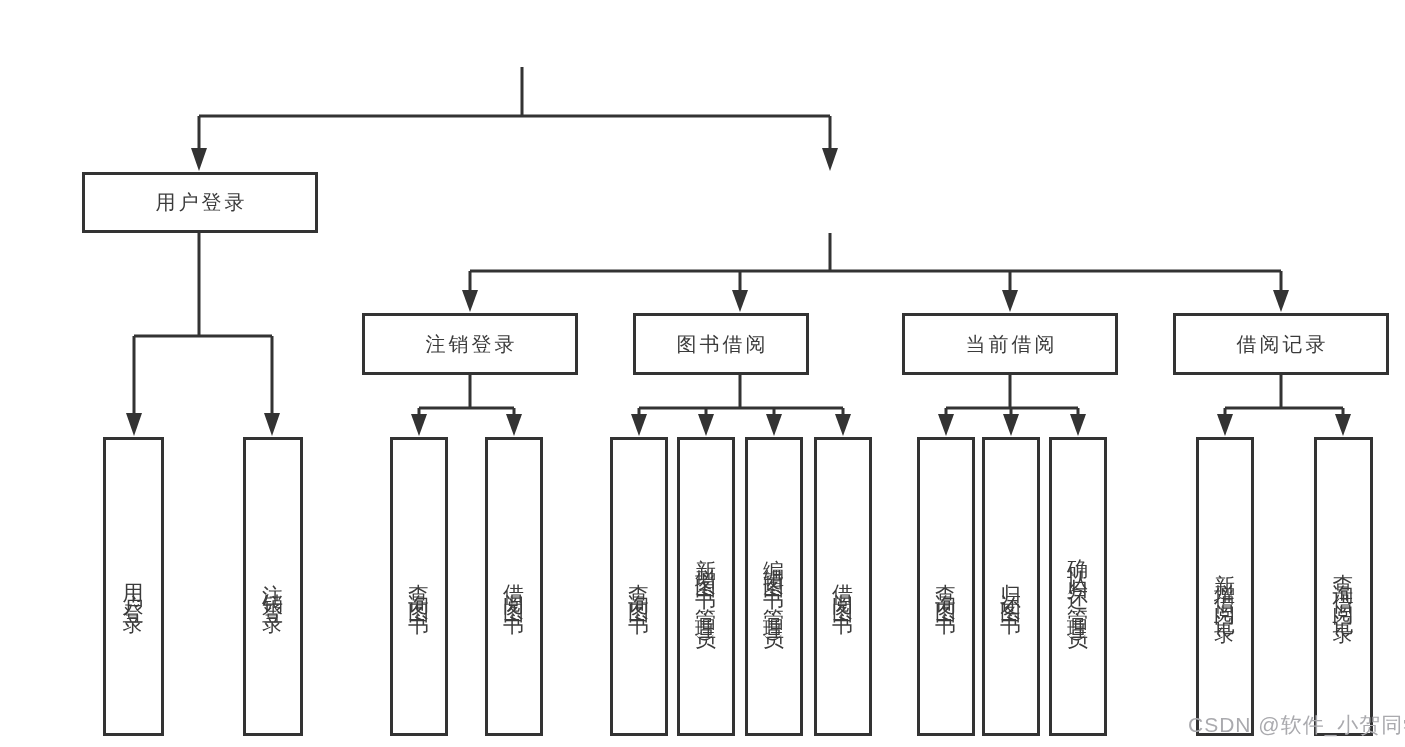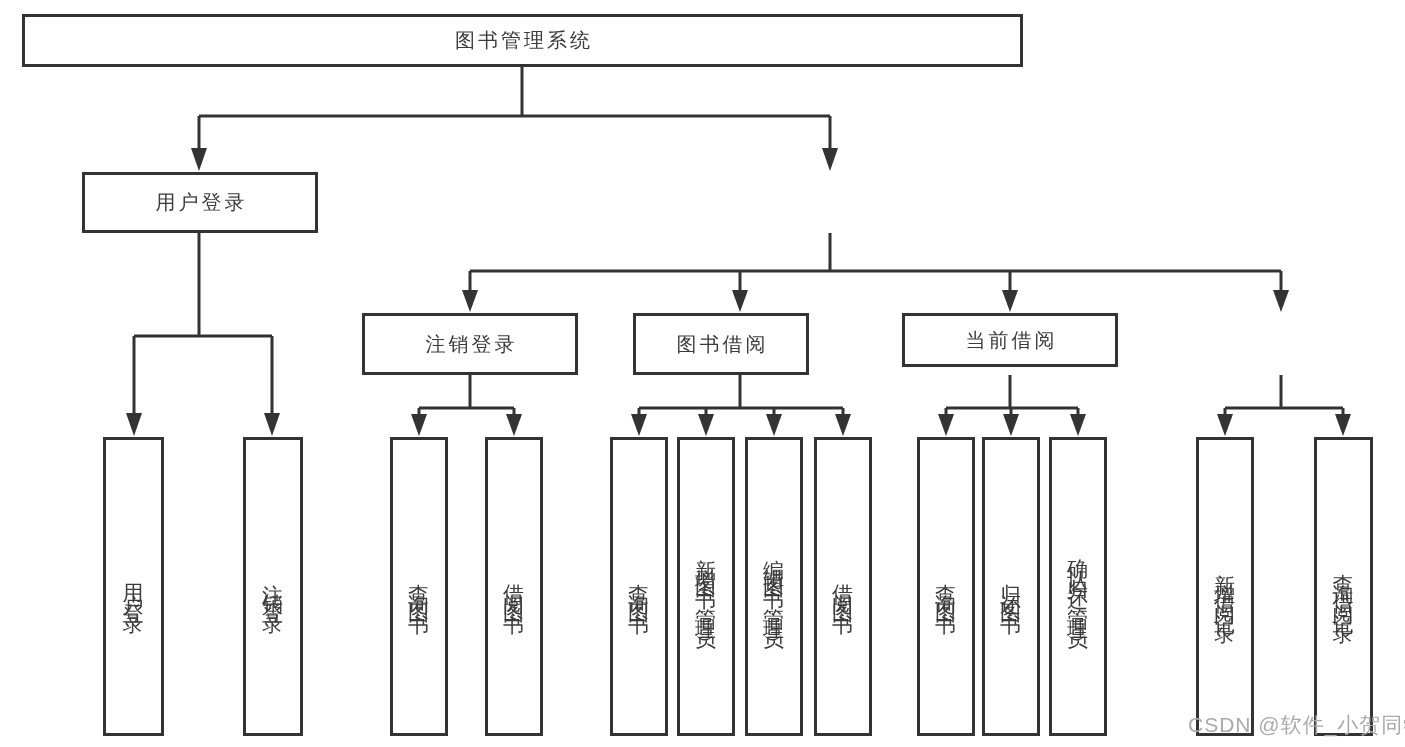"图书管理系统" div.box { html: <div> <span>图书管理系统</span> </div> -> none }
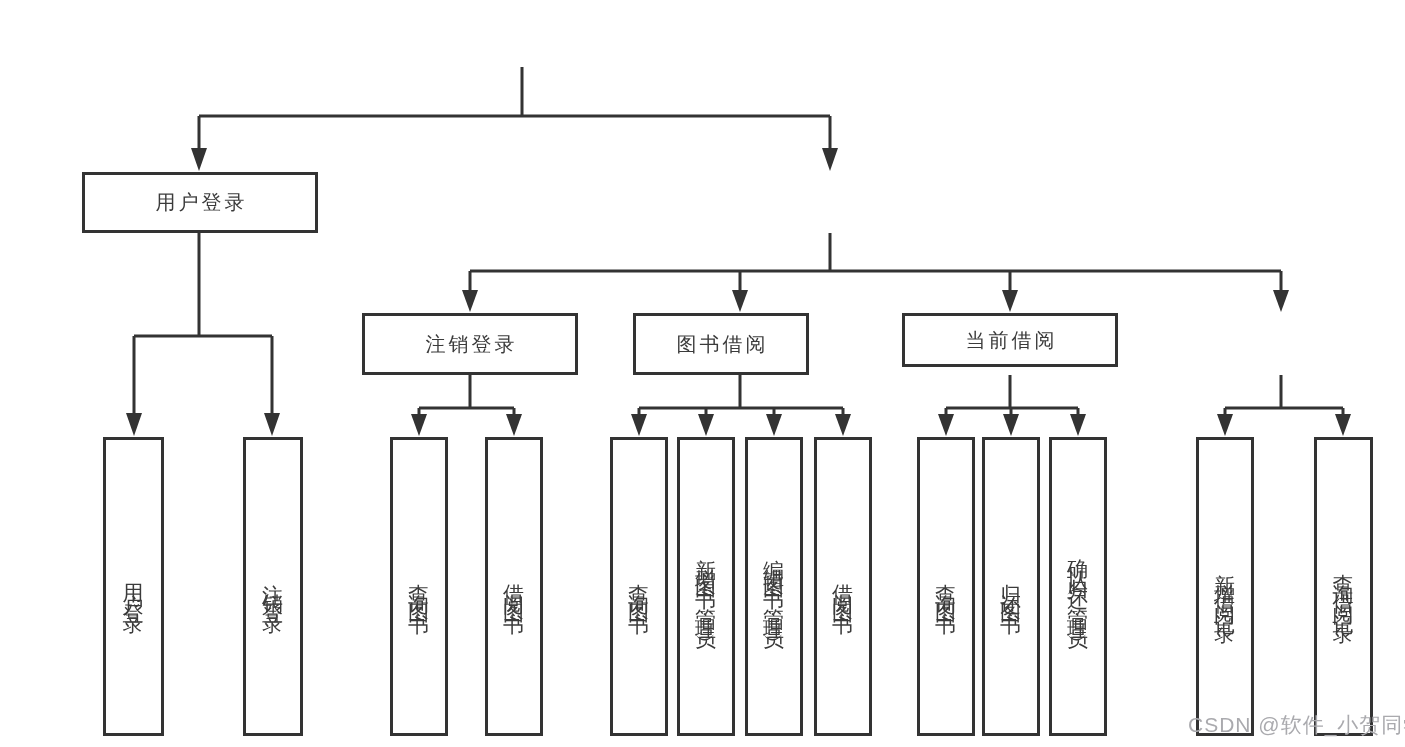"当前借阅" div.box { height: 54px -> 62px }
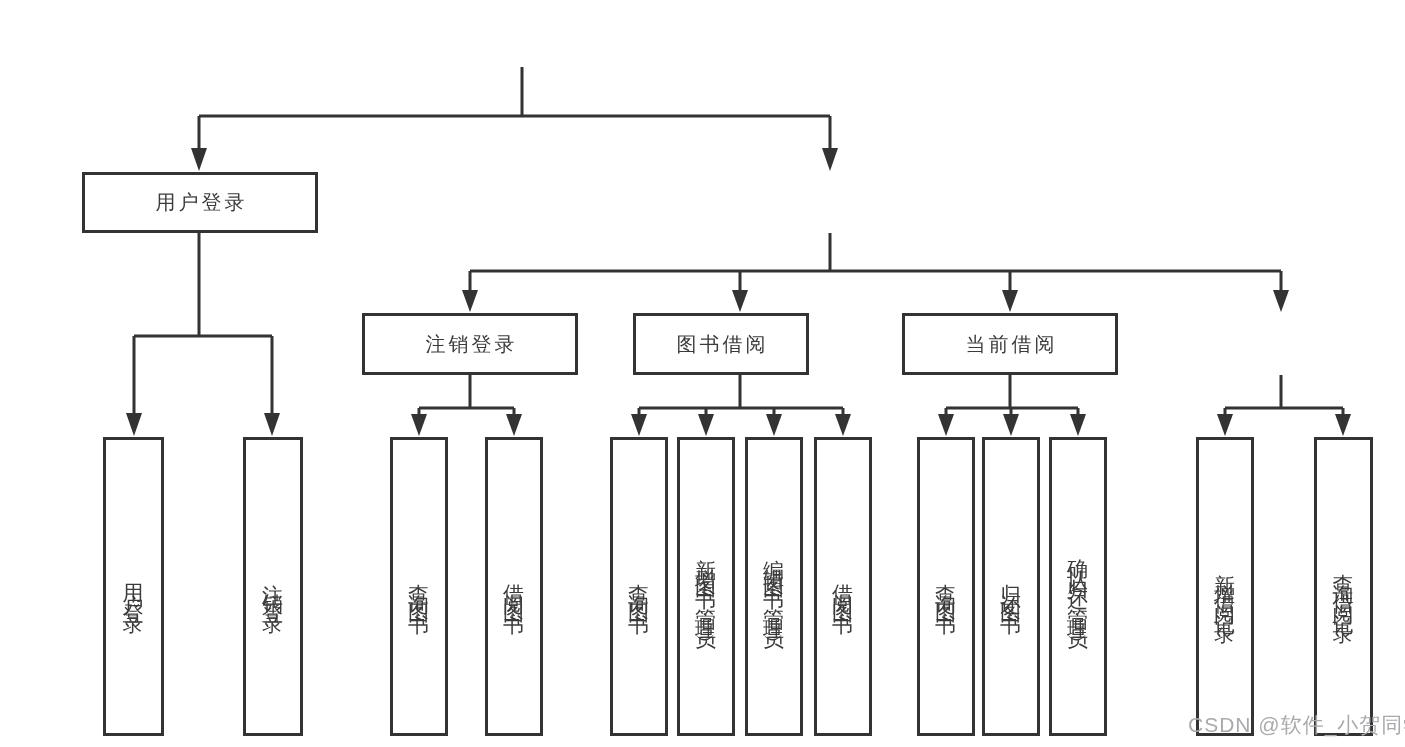"借阅记录" div.box { html: none -> <div> <span>借阅记录</span> </div> }
